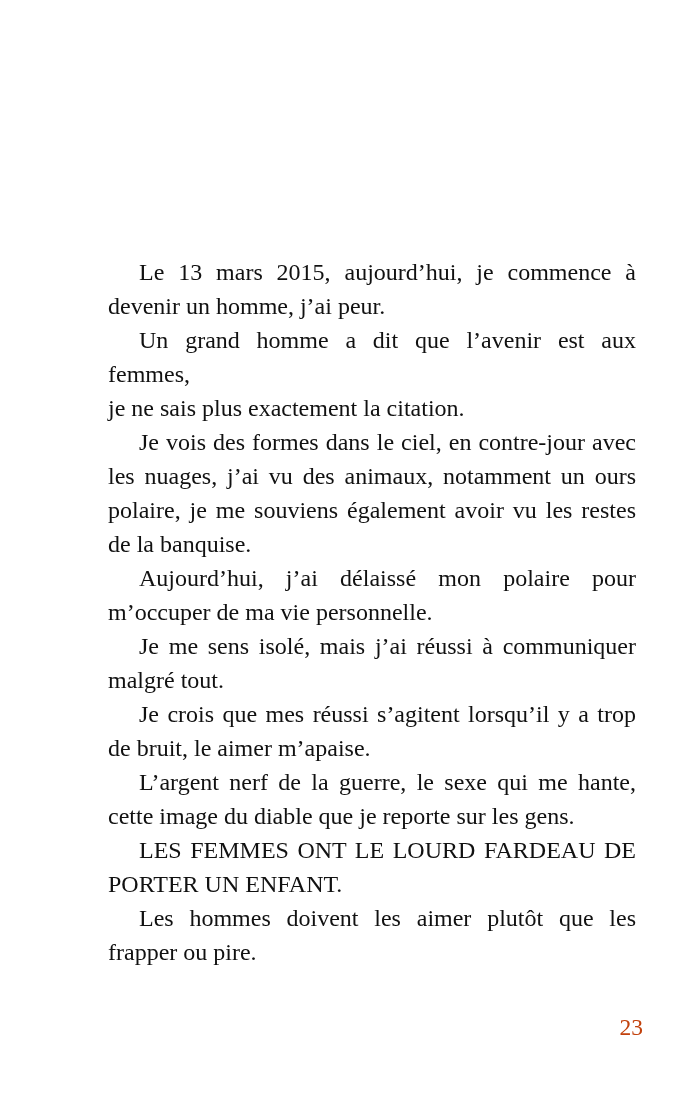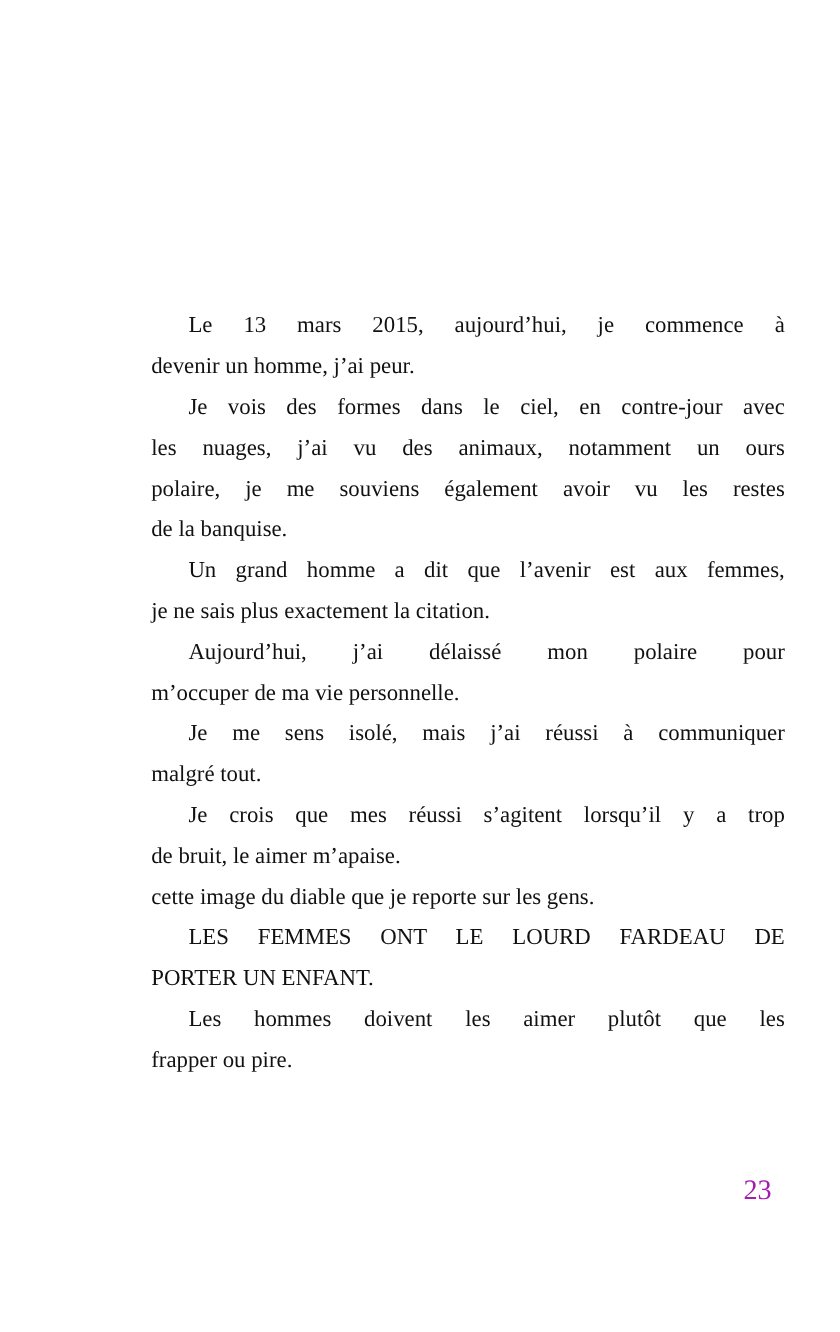"Le 13 mars 2015, aujourd’hui," .page { font-size: 19px -> 24px; left: 126px -> 108px }
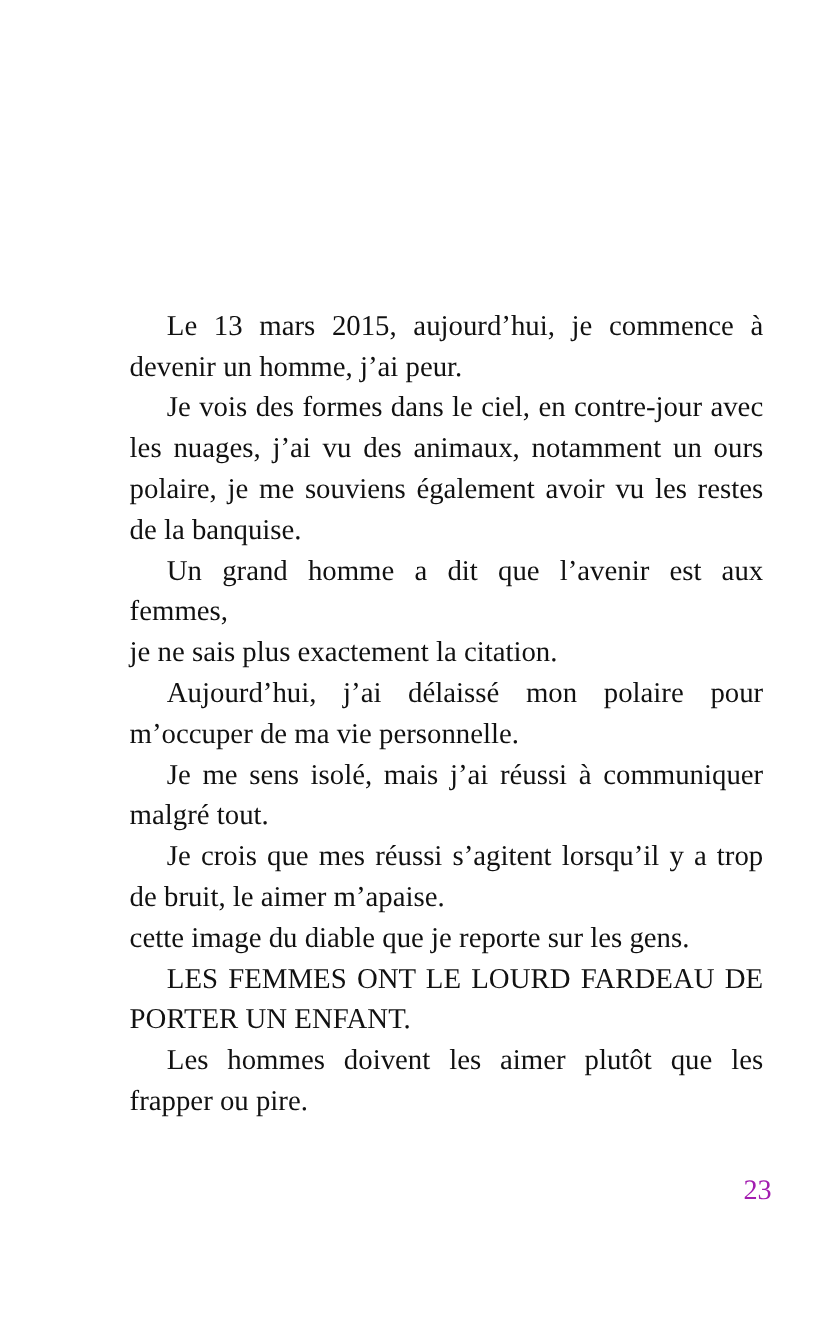"Je vois des formes dans" div.para { order: before "Un grand homme a dit" -> after "Un grand homme a dit" }
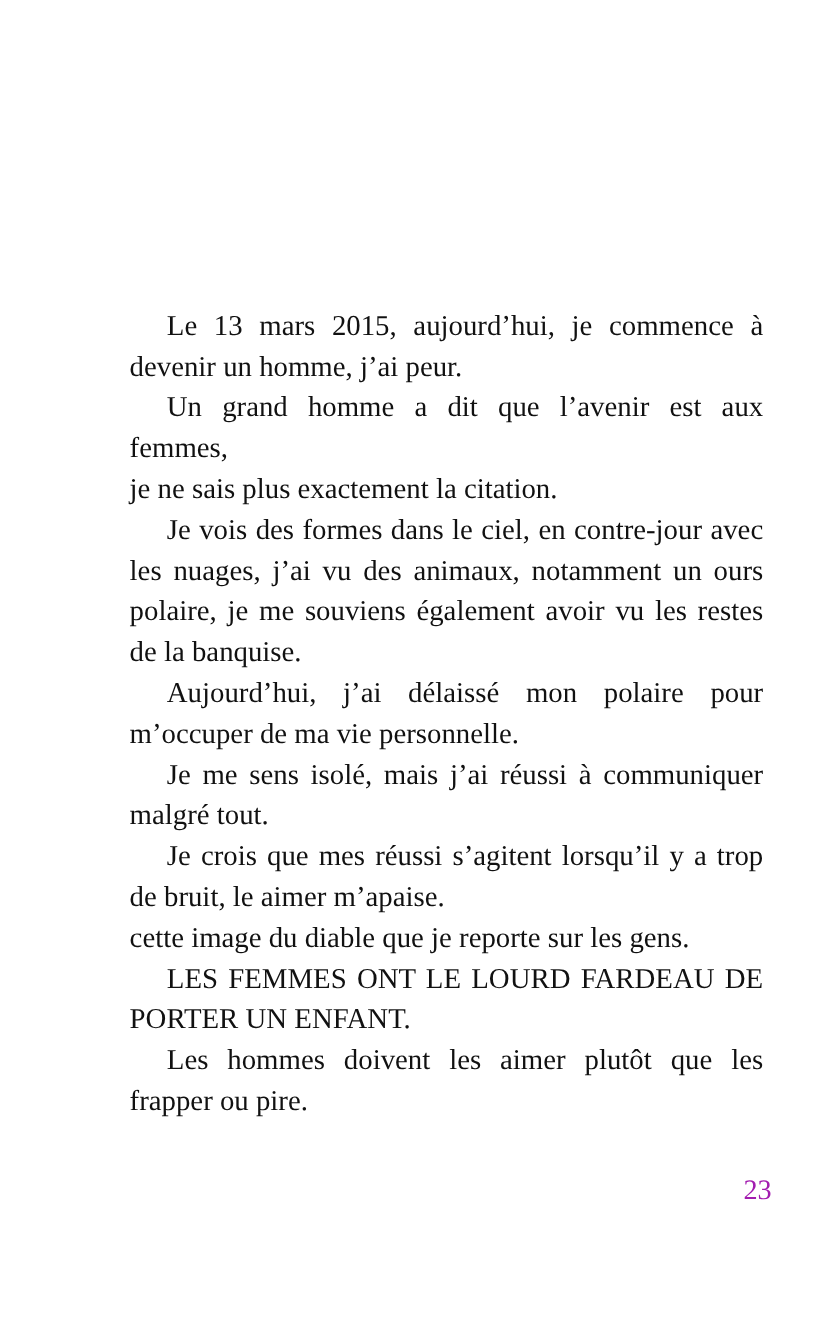"L’argent nerf de la guerre," span.line { html: none -> <span>L’argent nerf de la guerre, le sexe qui me hante,</span> }
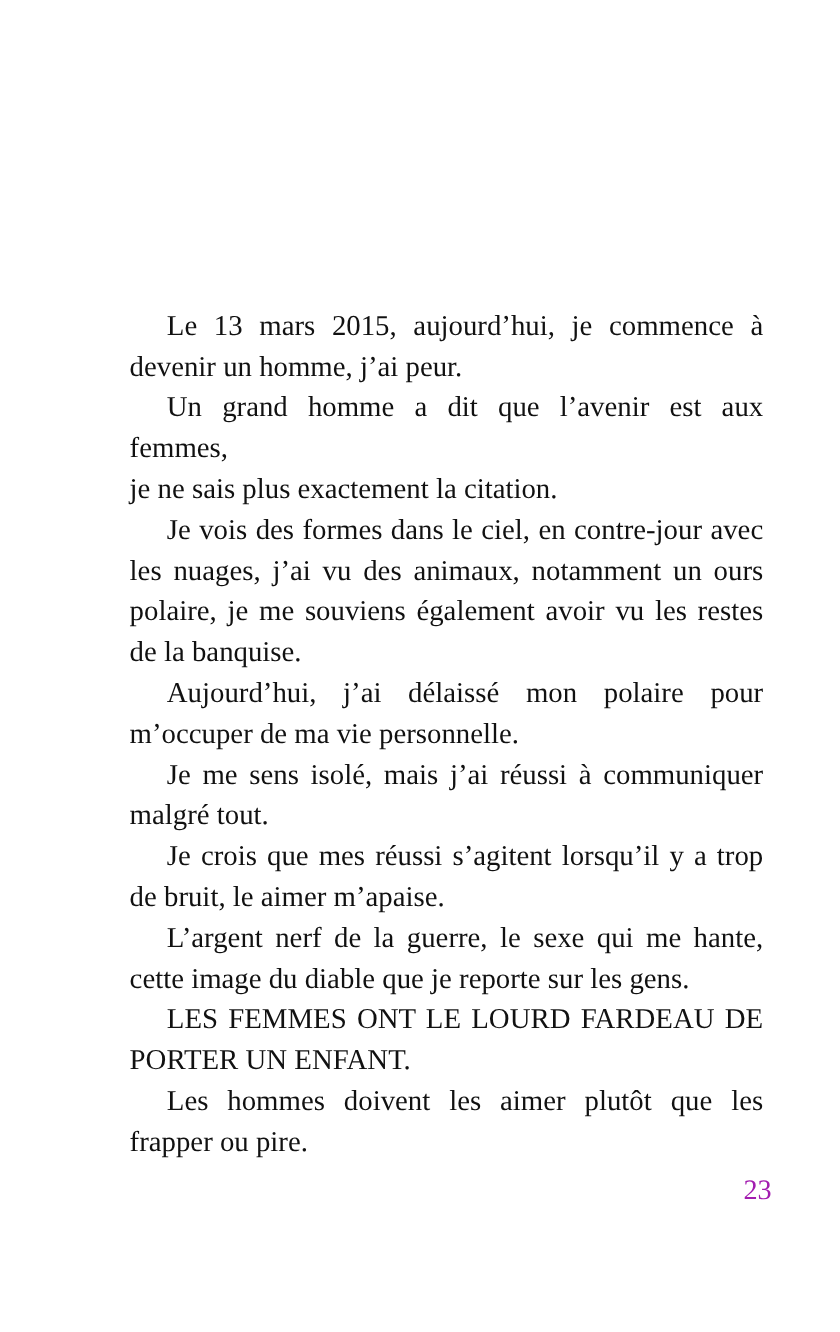"23" .page-number { color: #a21caf -> #c2410c; top: 979px -> 1014px }
